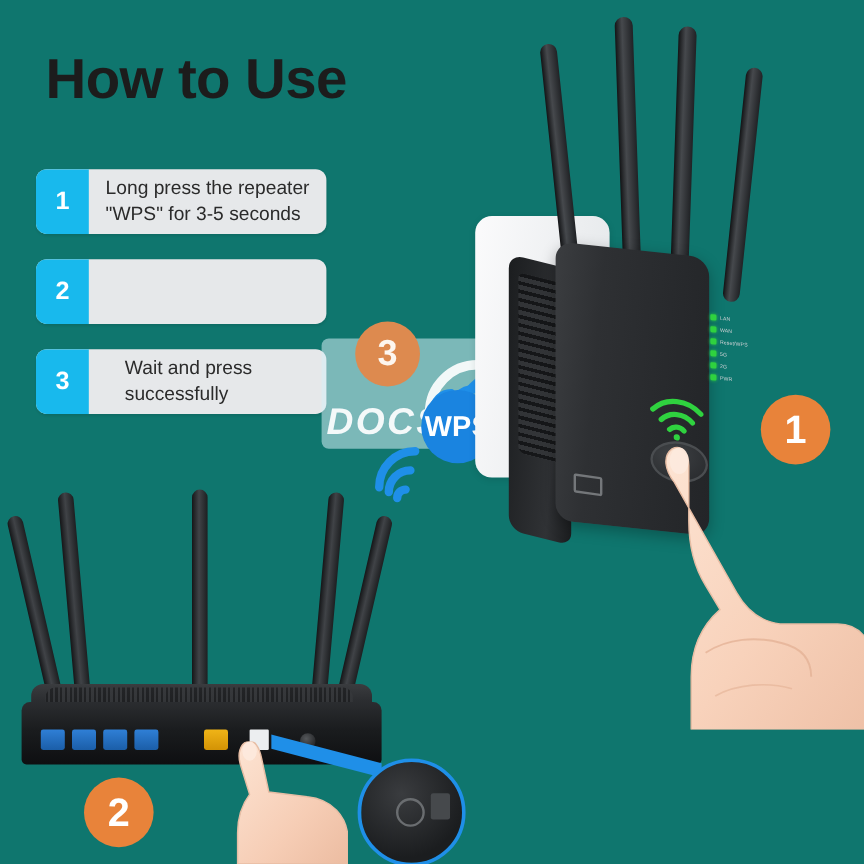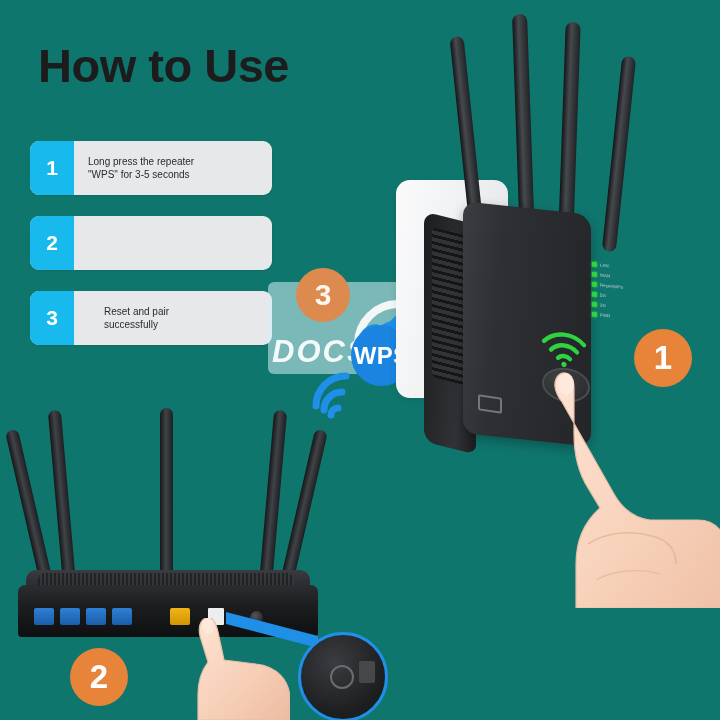"Long press the repeater" .step-text { font-size: 10px -> 16px }
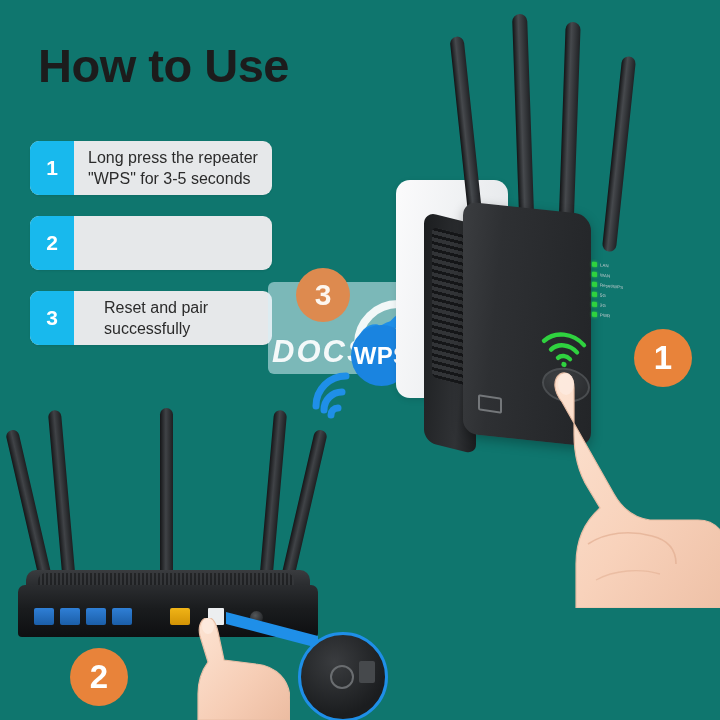"Reset and pair" div.step-text { text: Reset and pair -> Wait and press }
